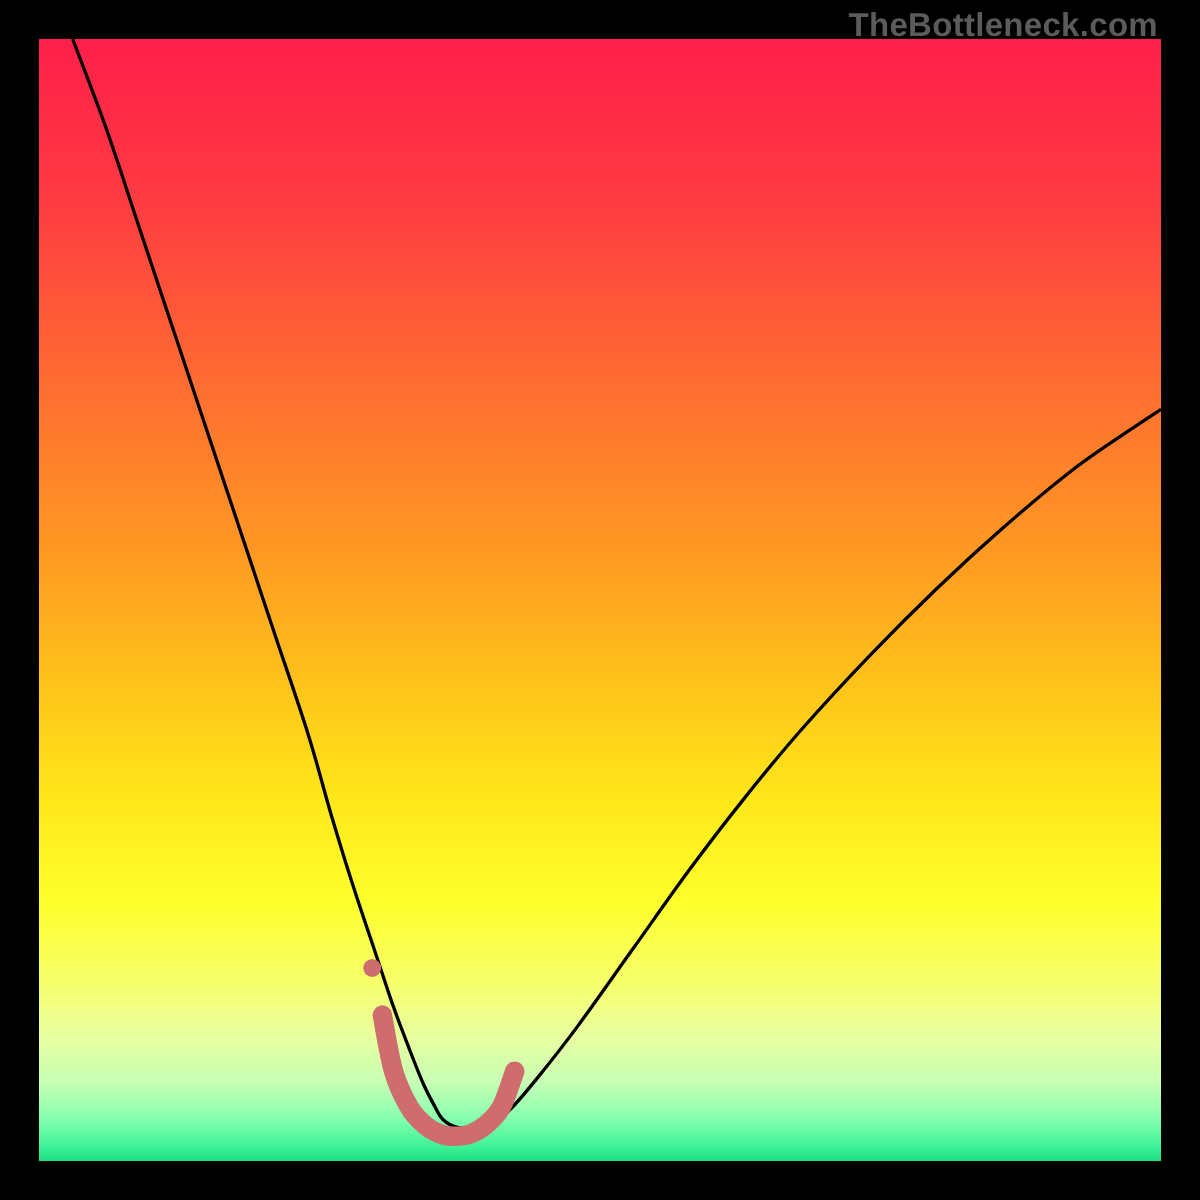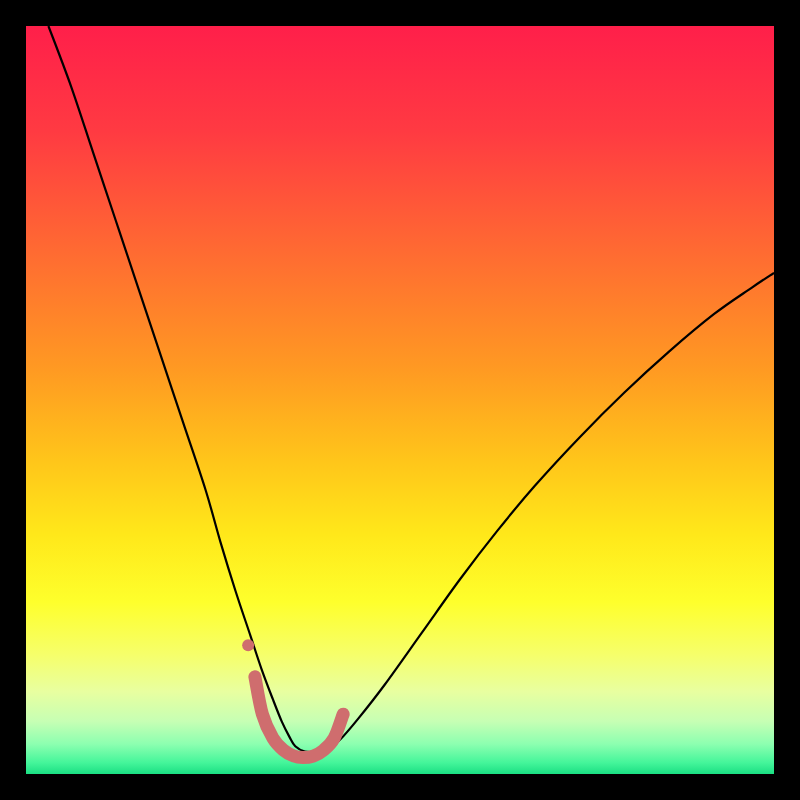"TheBottleneck.com" div.watermark { html: none -> <div>TheBottleneck.com</div> }
